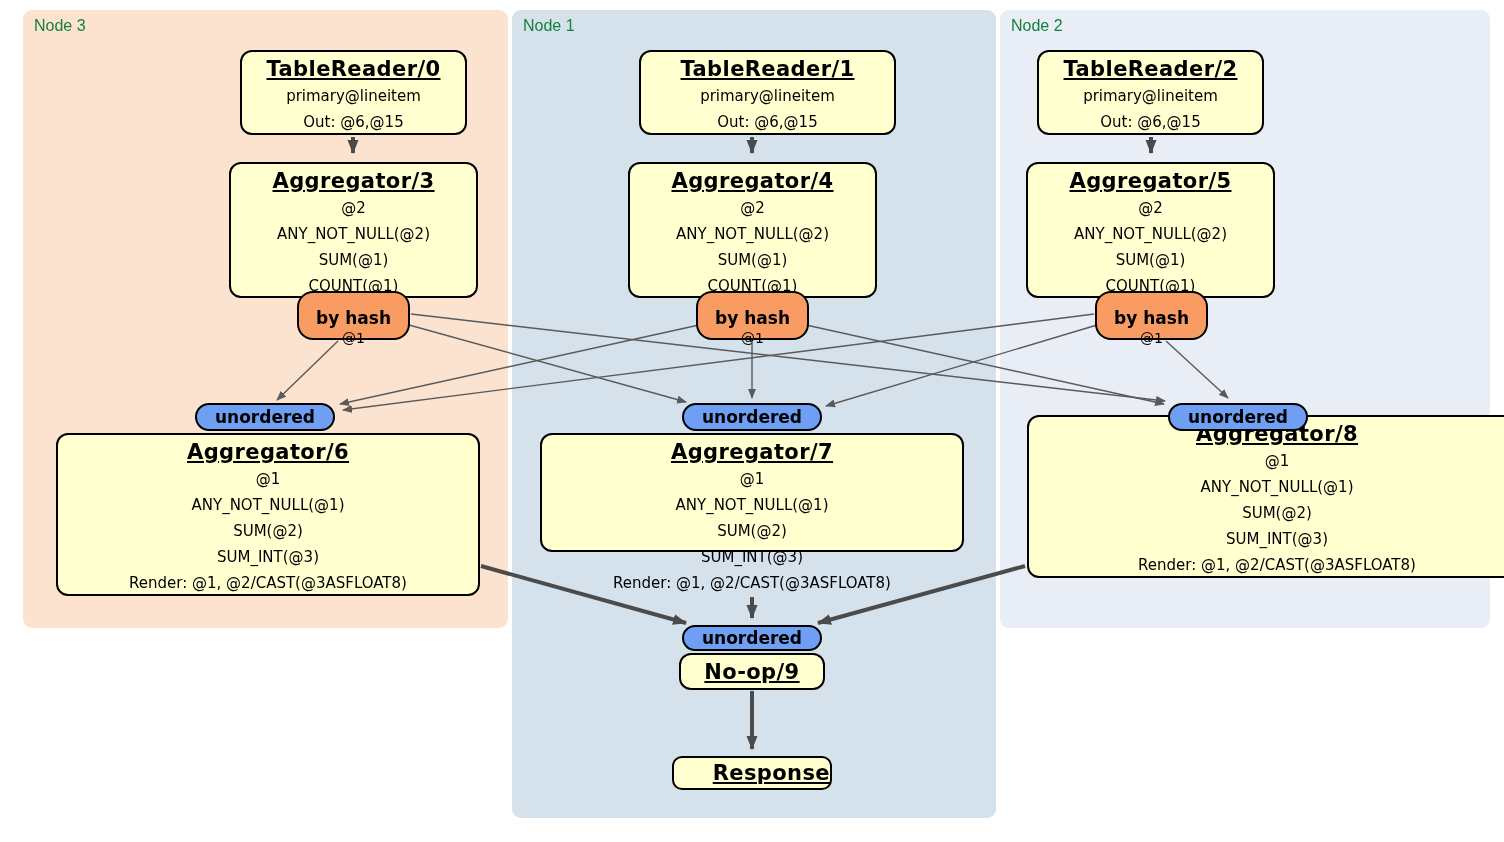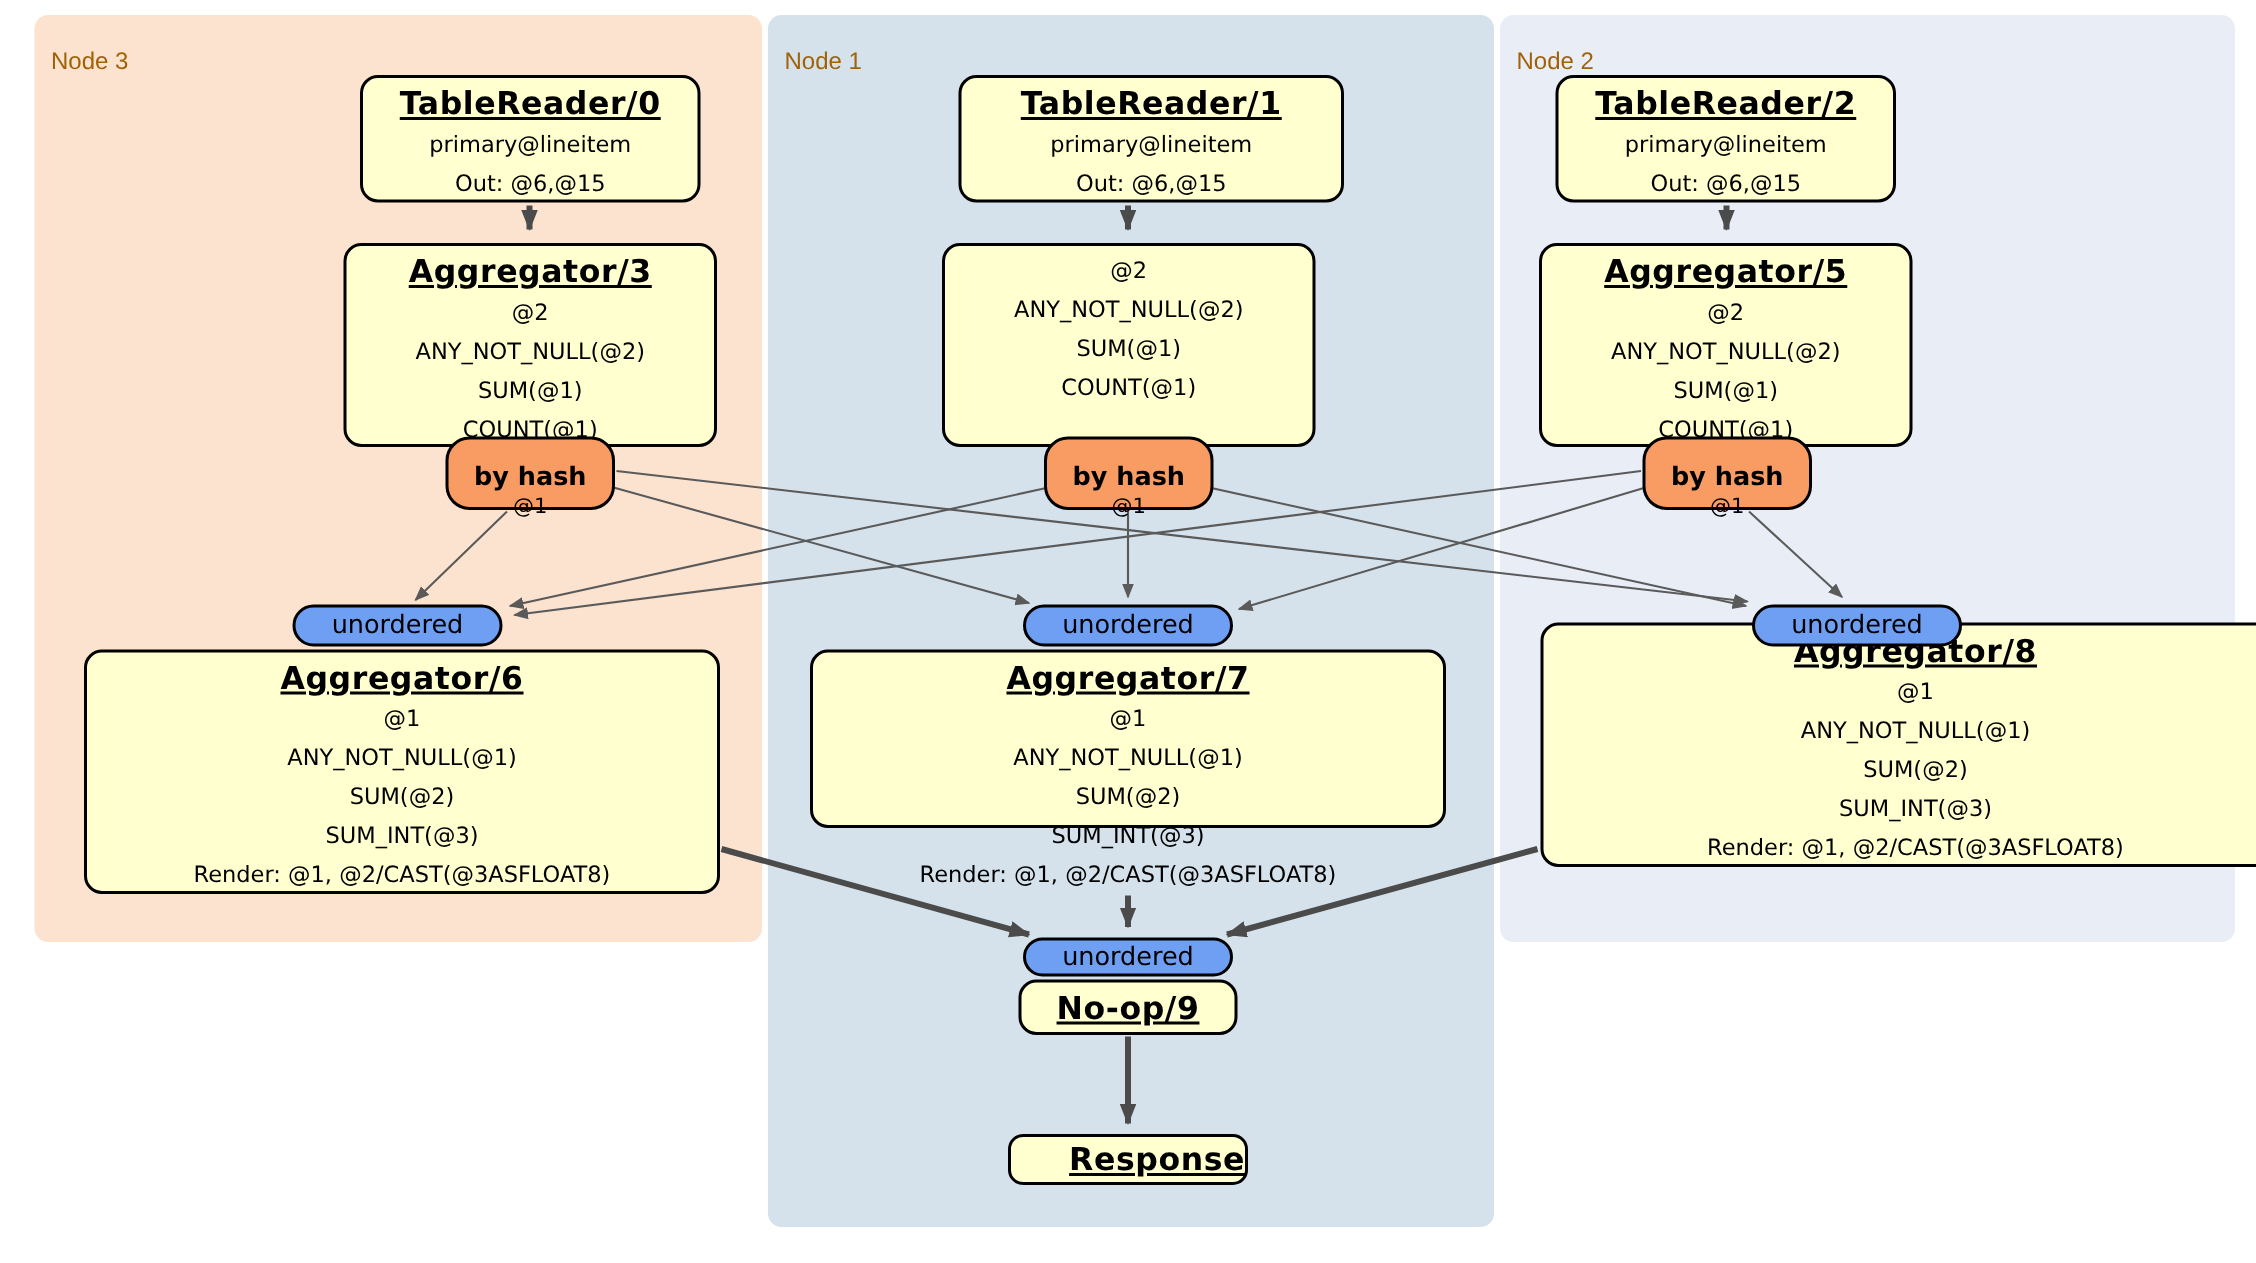"Node 3" .group-label { color: #a16207 -> #15803d; top: 23px -> 7px }
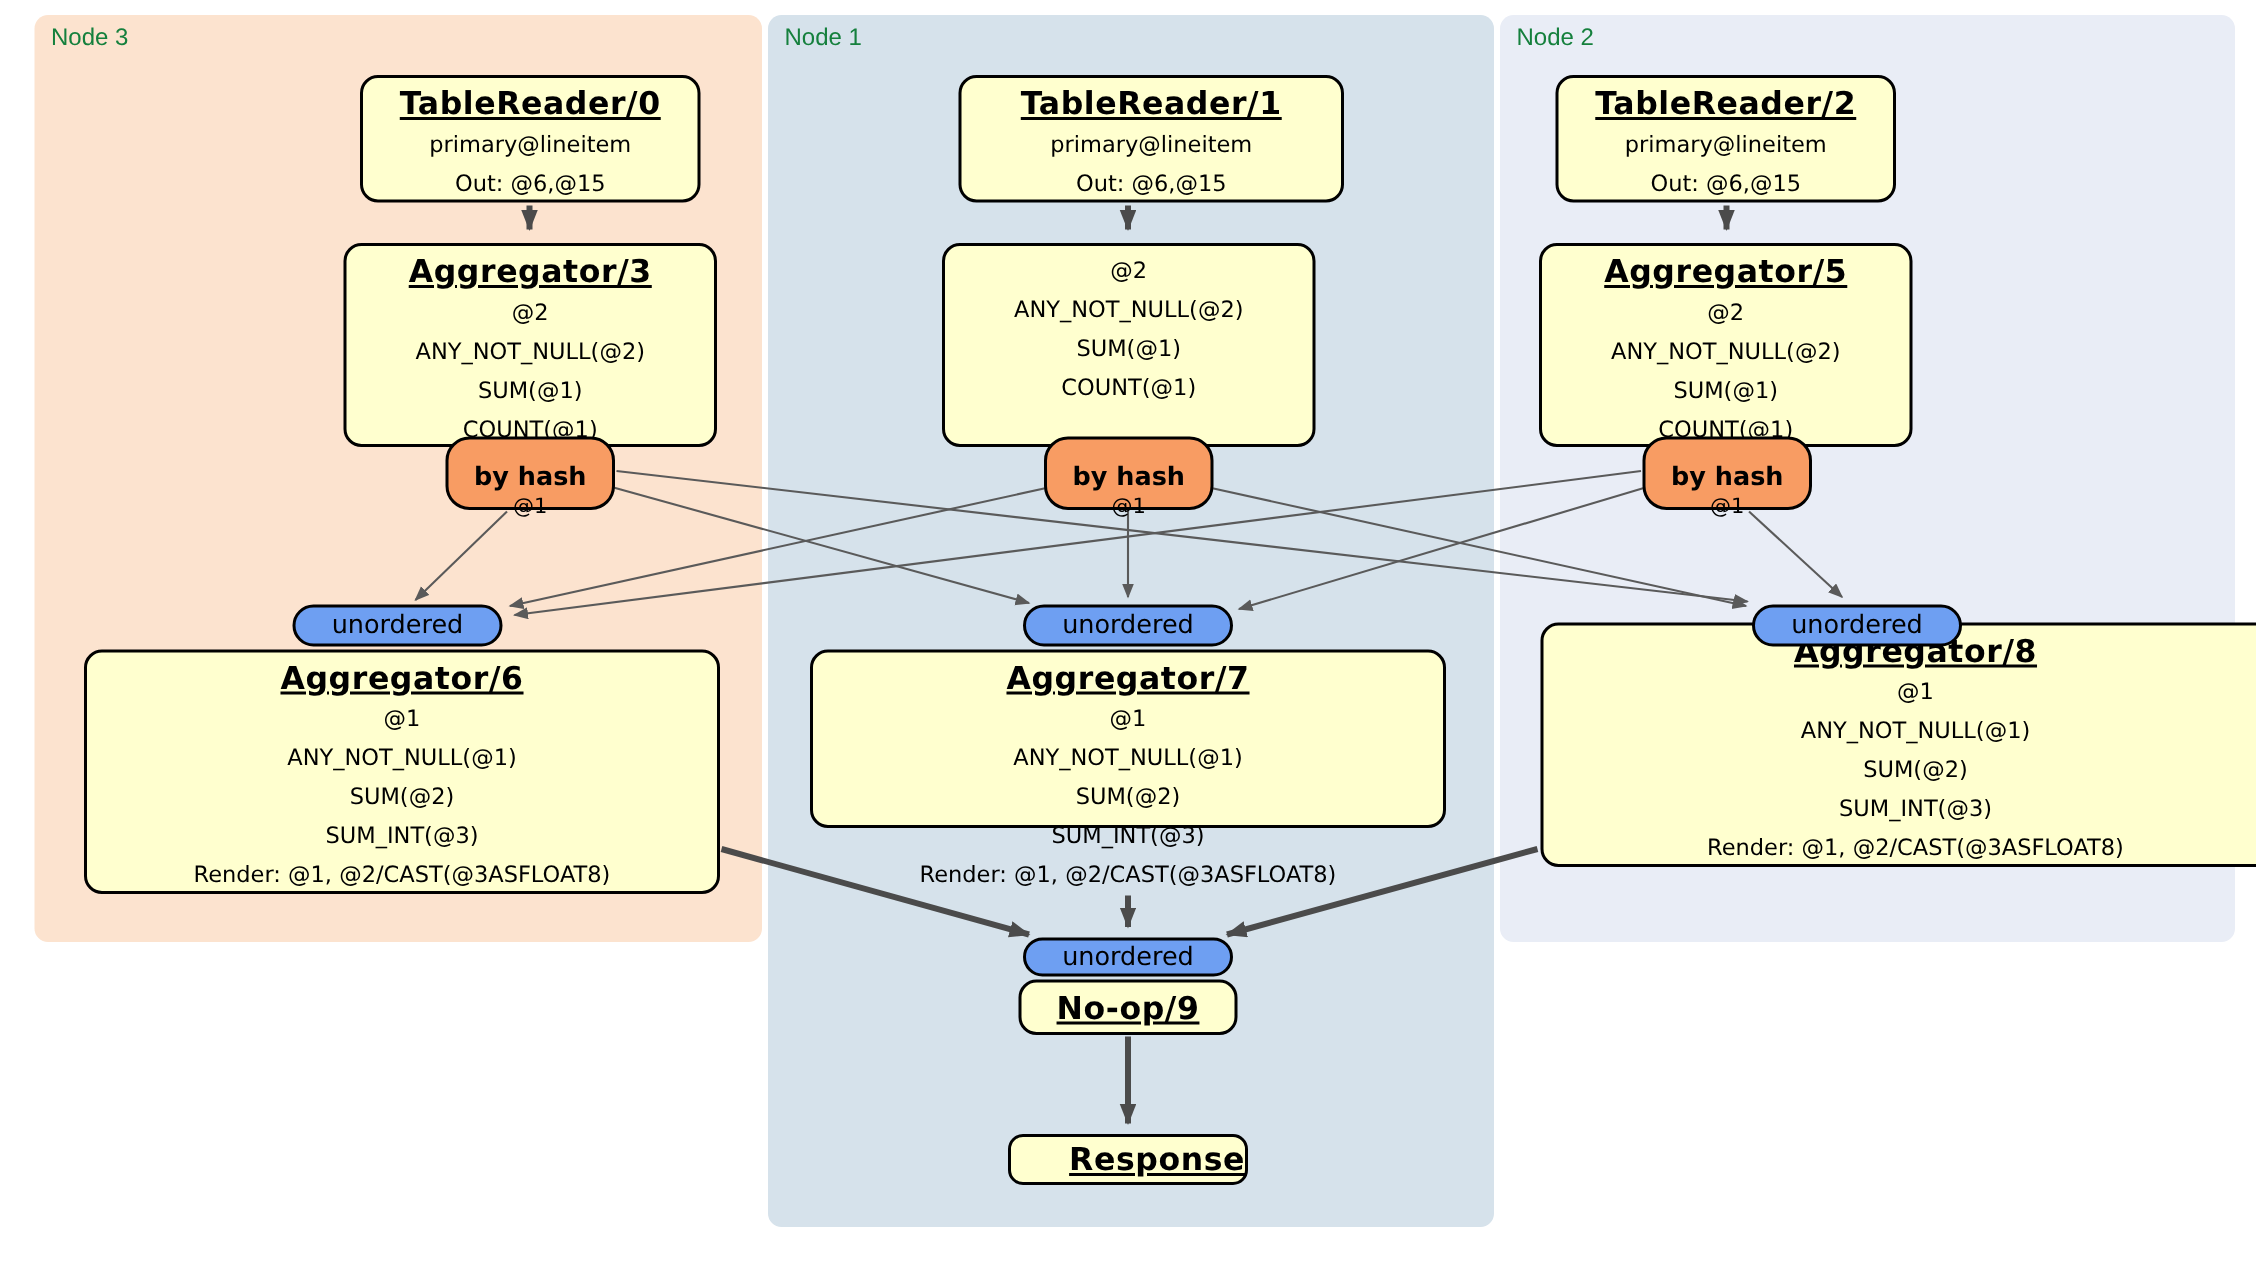"Aggregator/4" div.pn-title { html: none -> <div>Aggregator/4</div> }
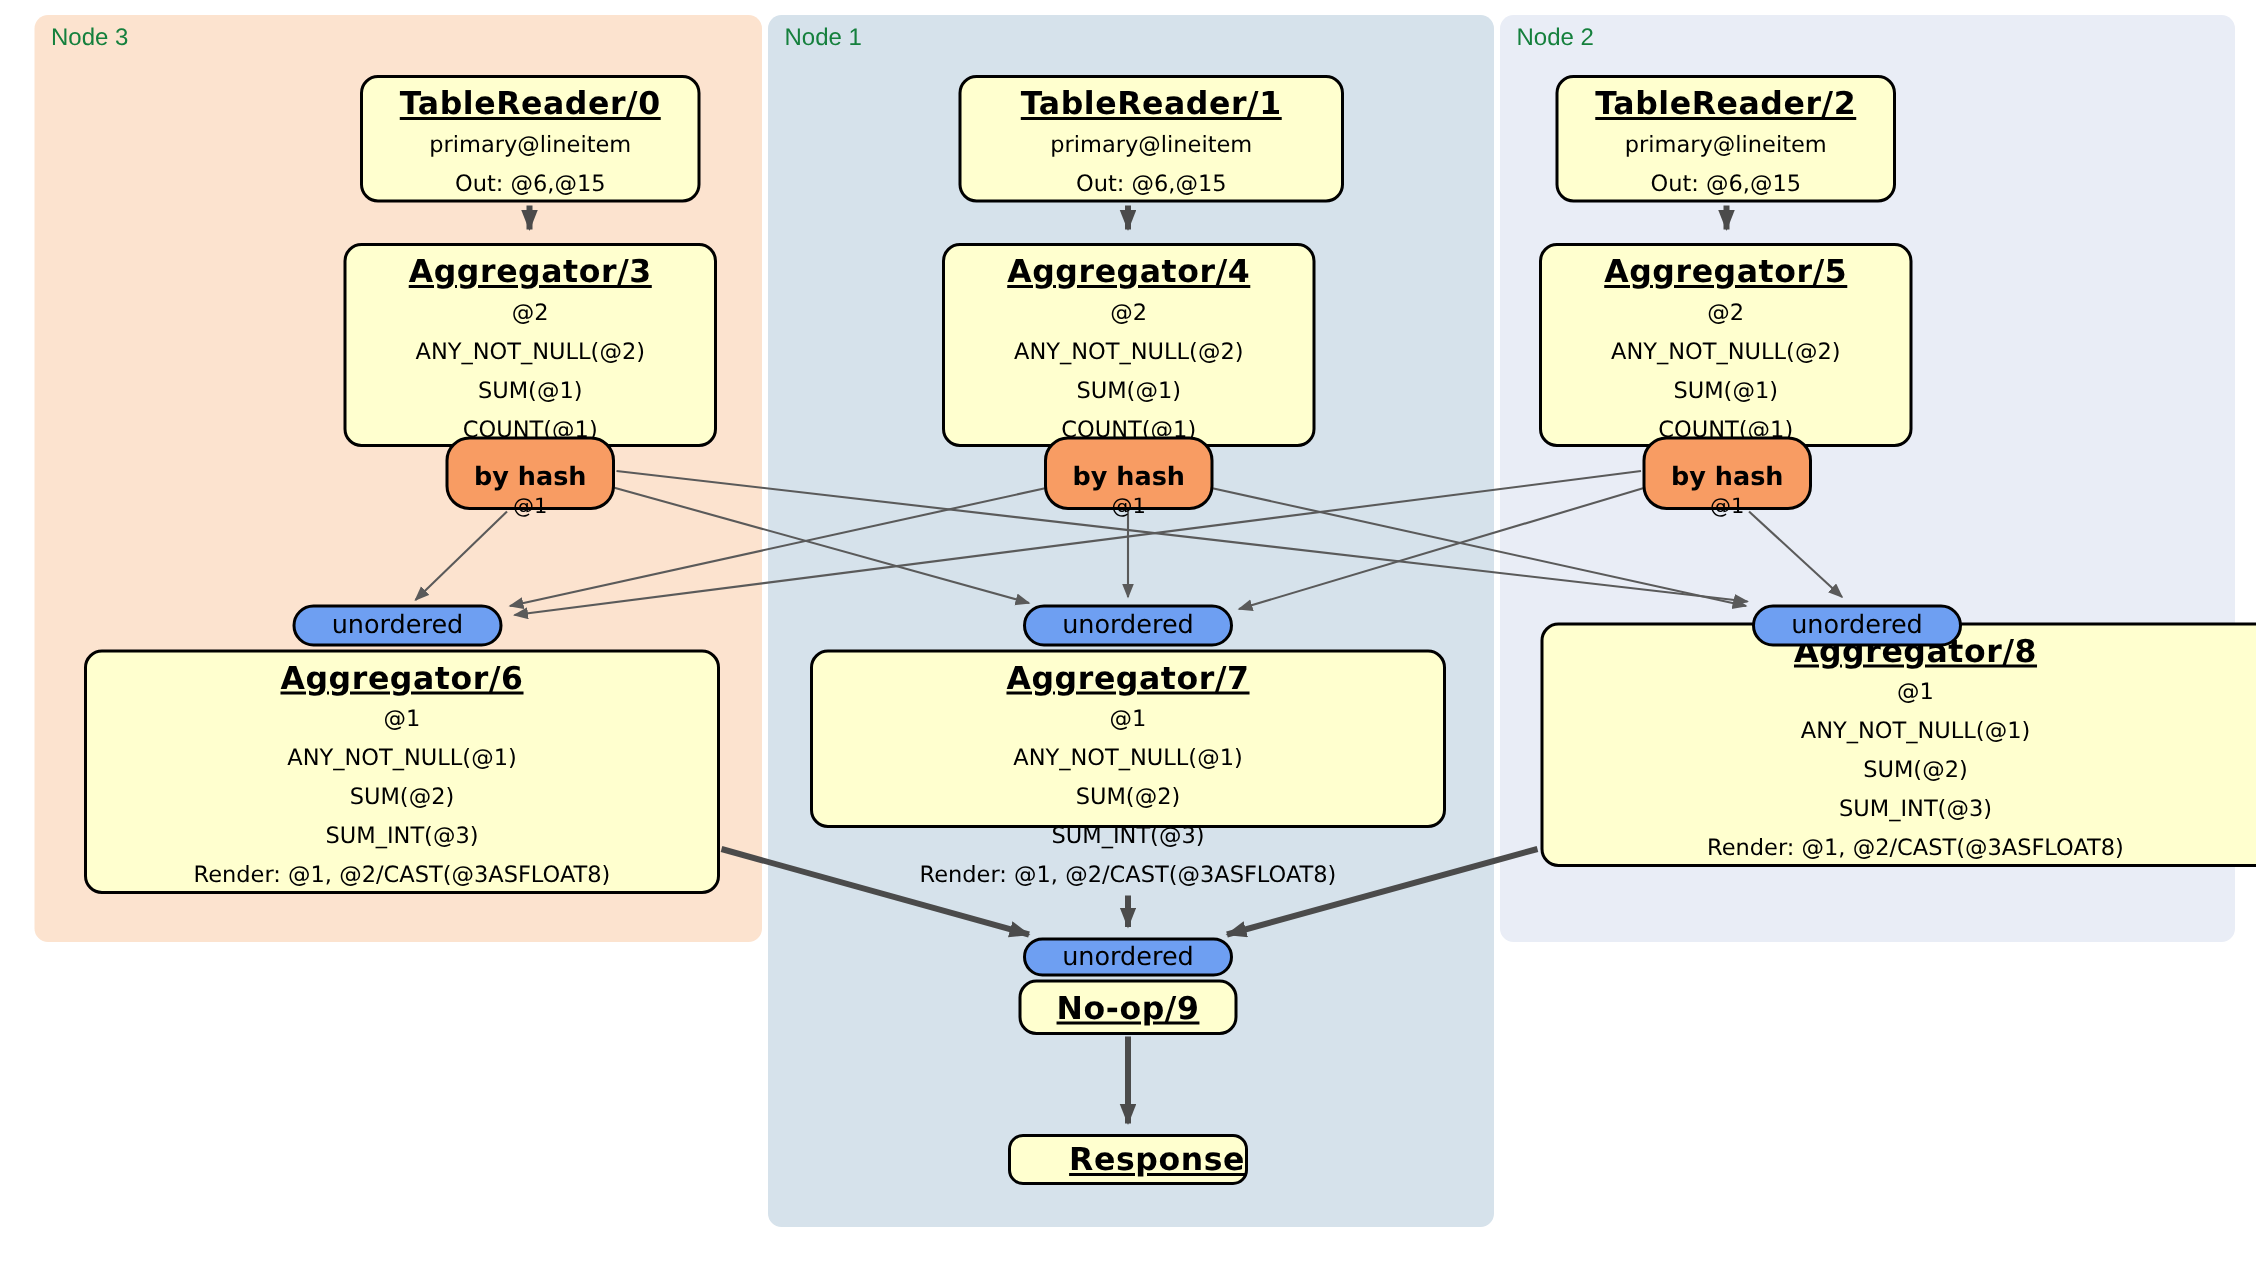"unordered" .stream { font-weight: normal -> bold }
